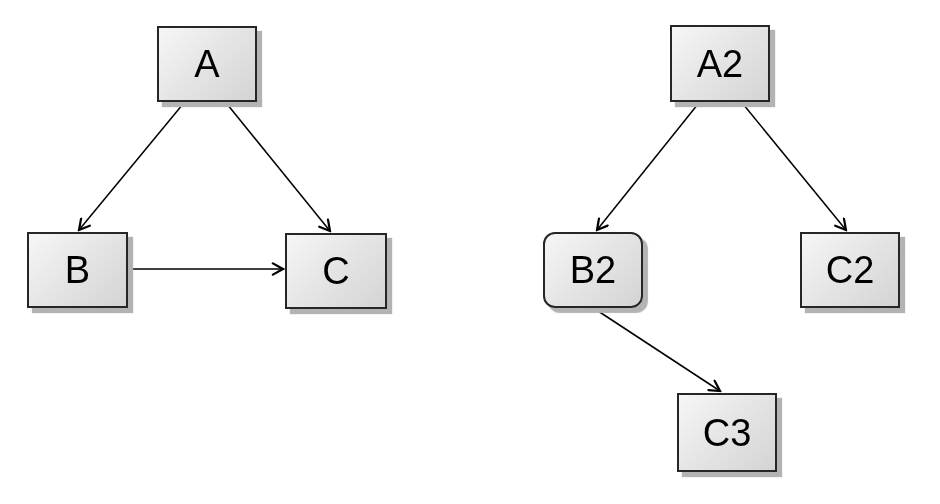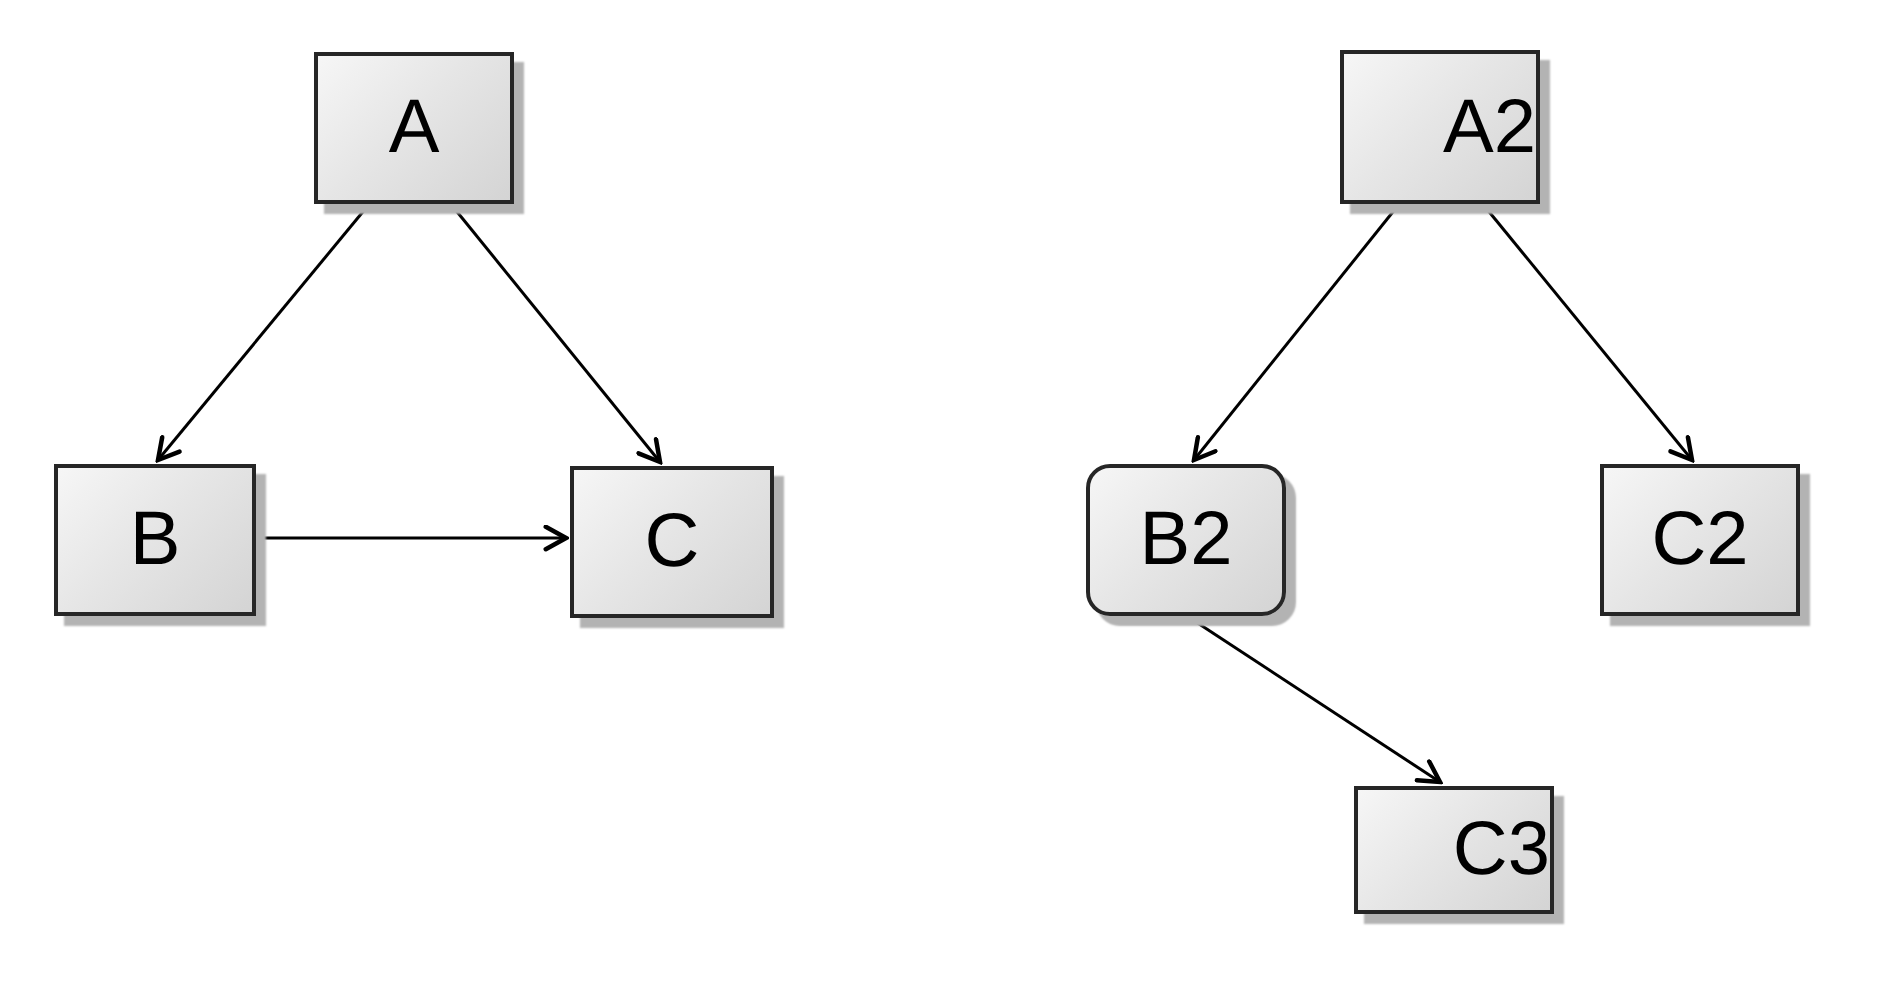"A2" div.node { justify-content: flex-end -> none }
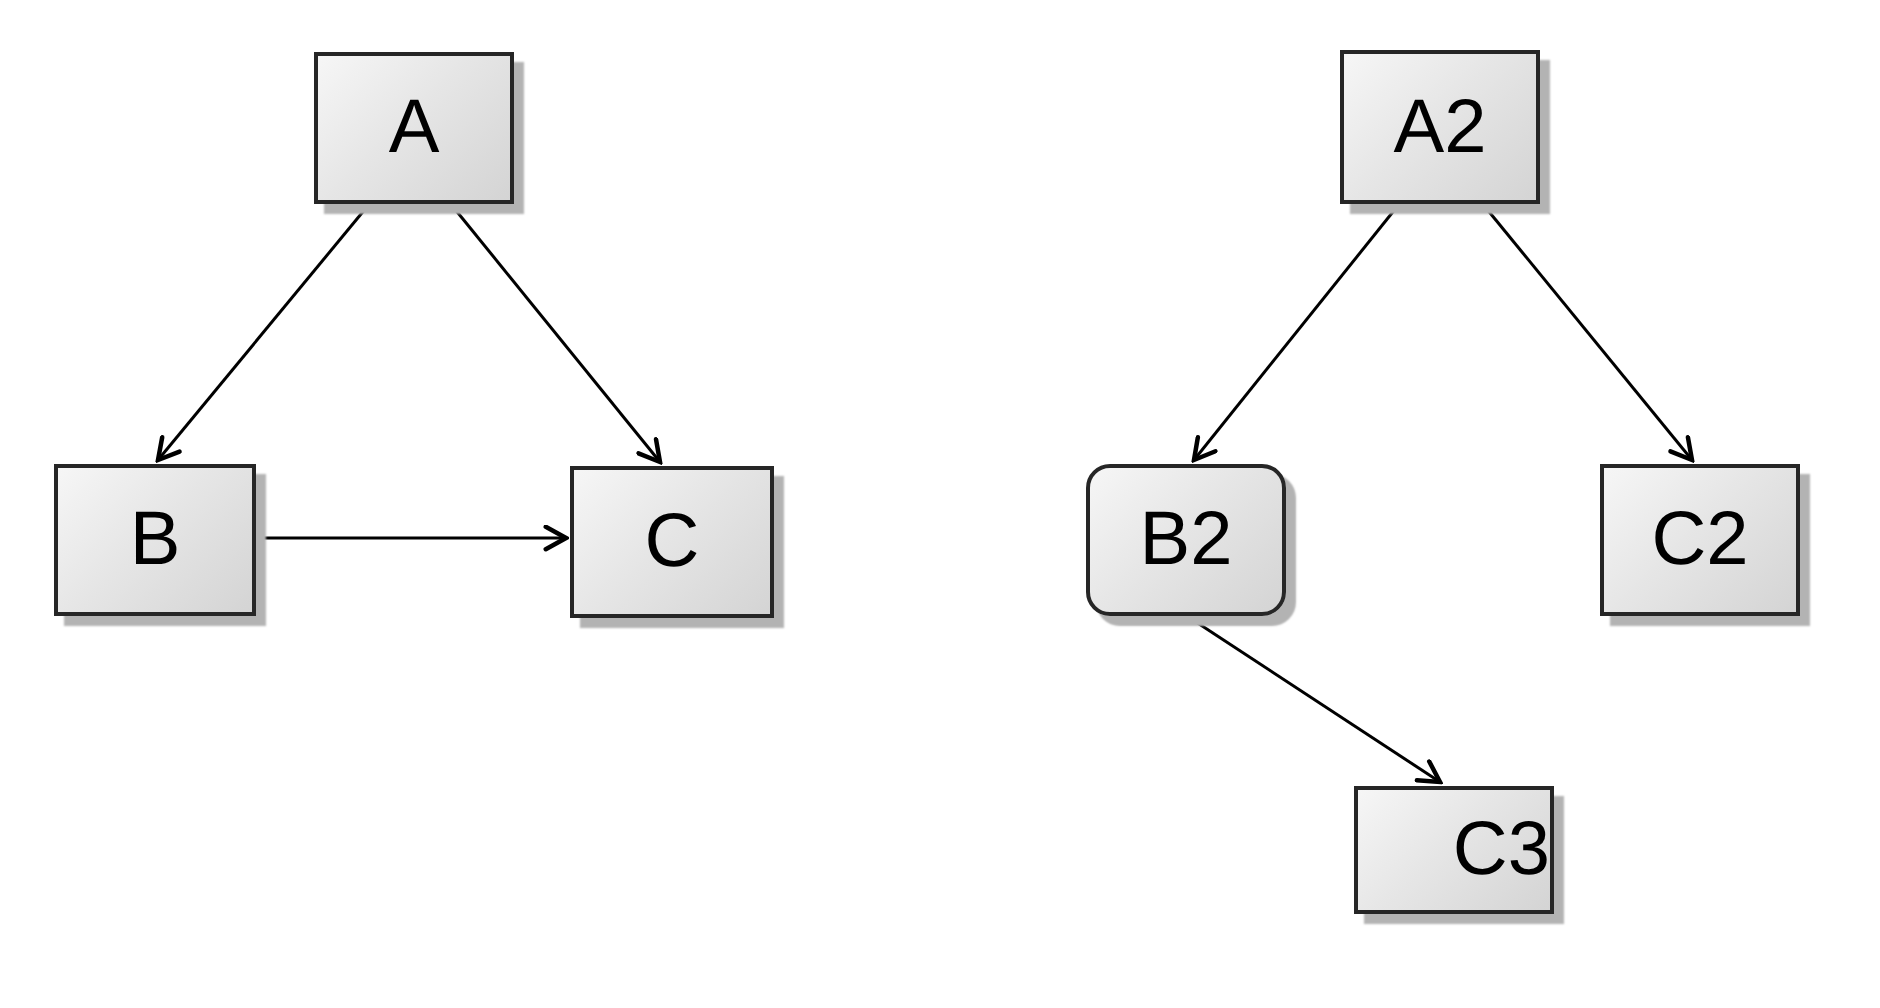"C3" div.node { height: 64px -> 79px; justify-content: flex-end -> none }
